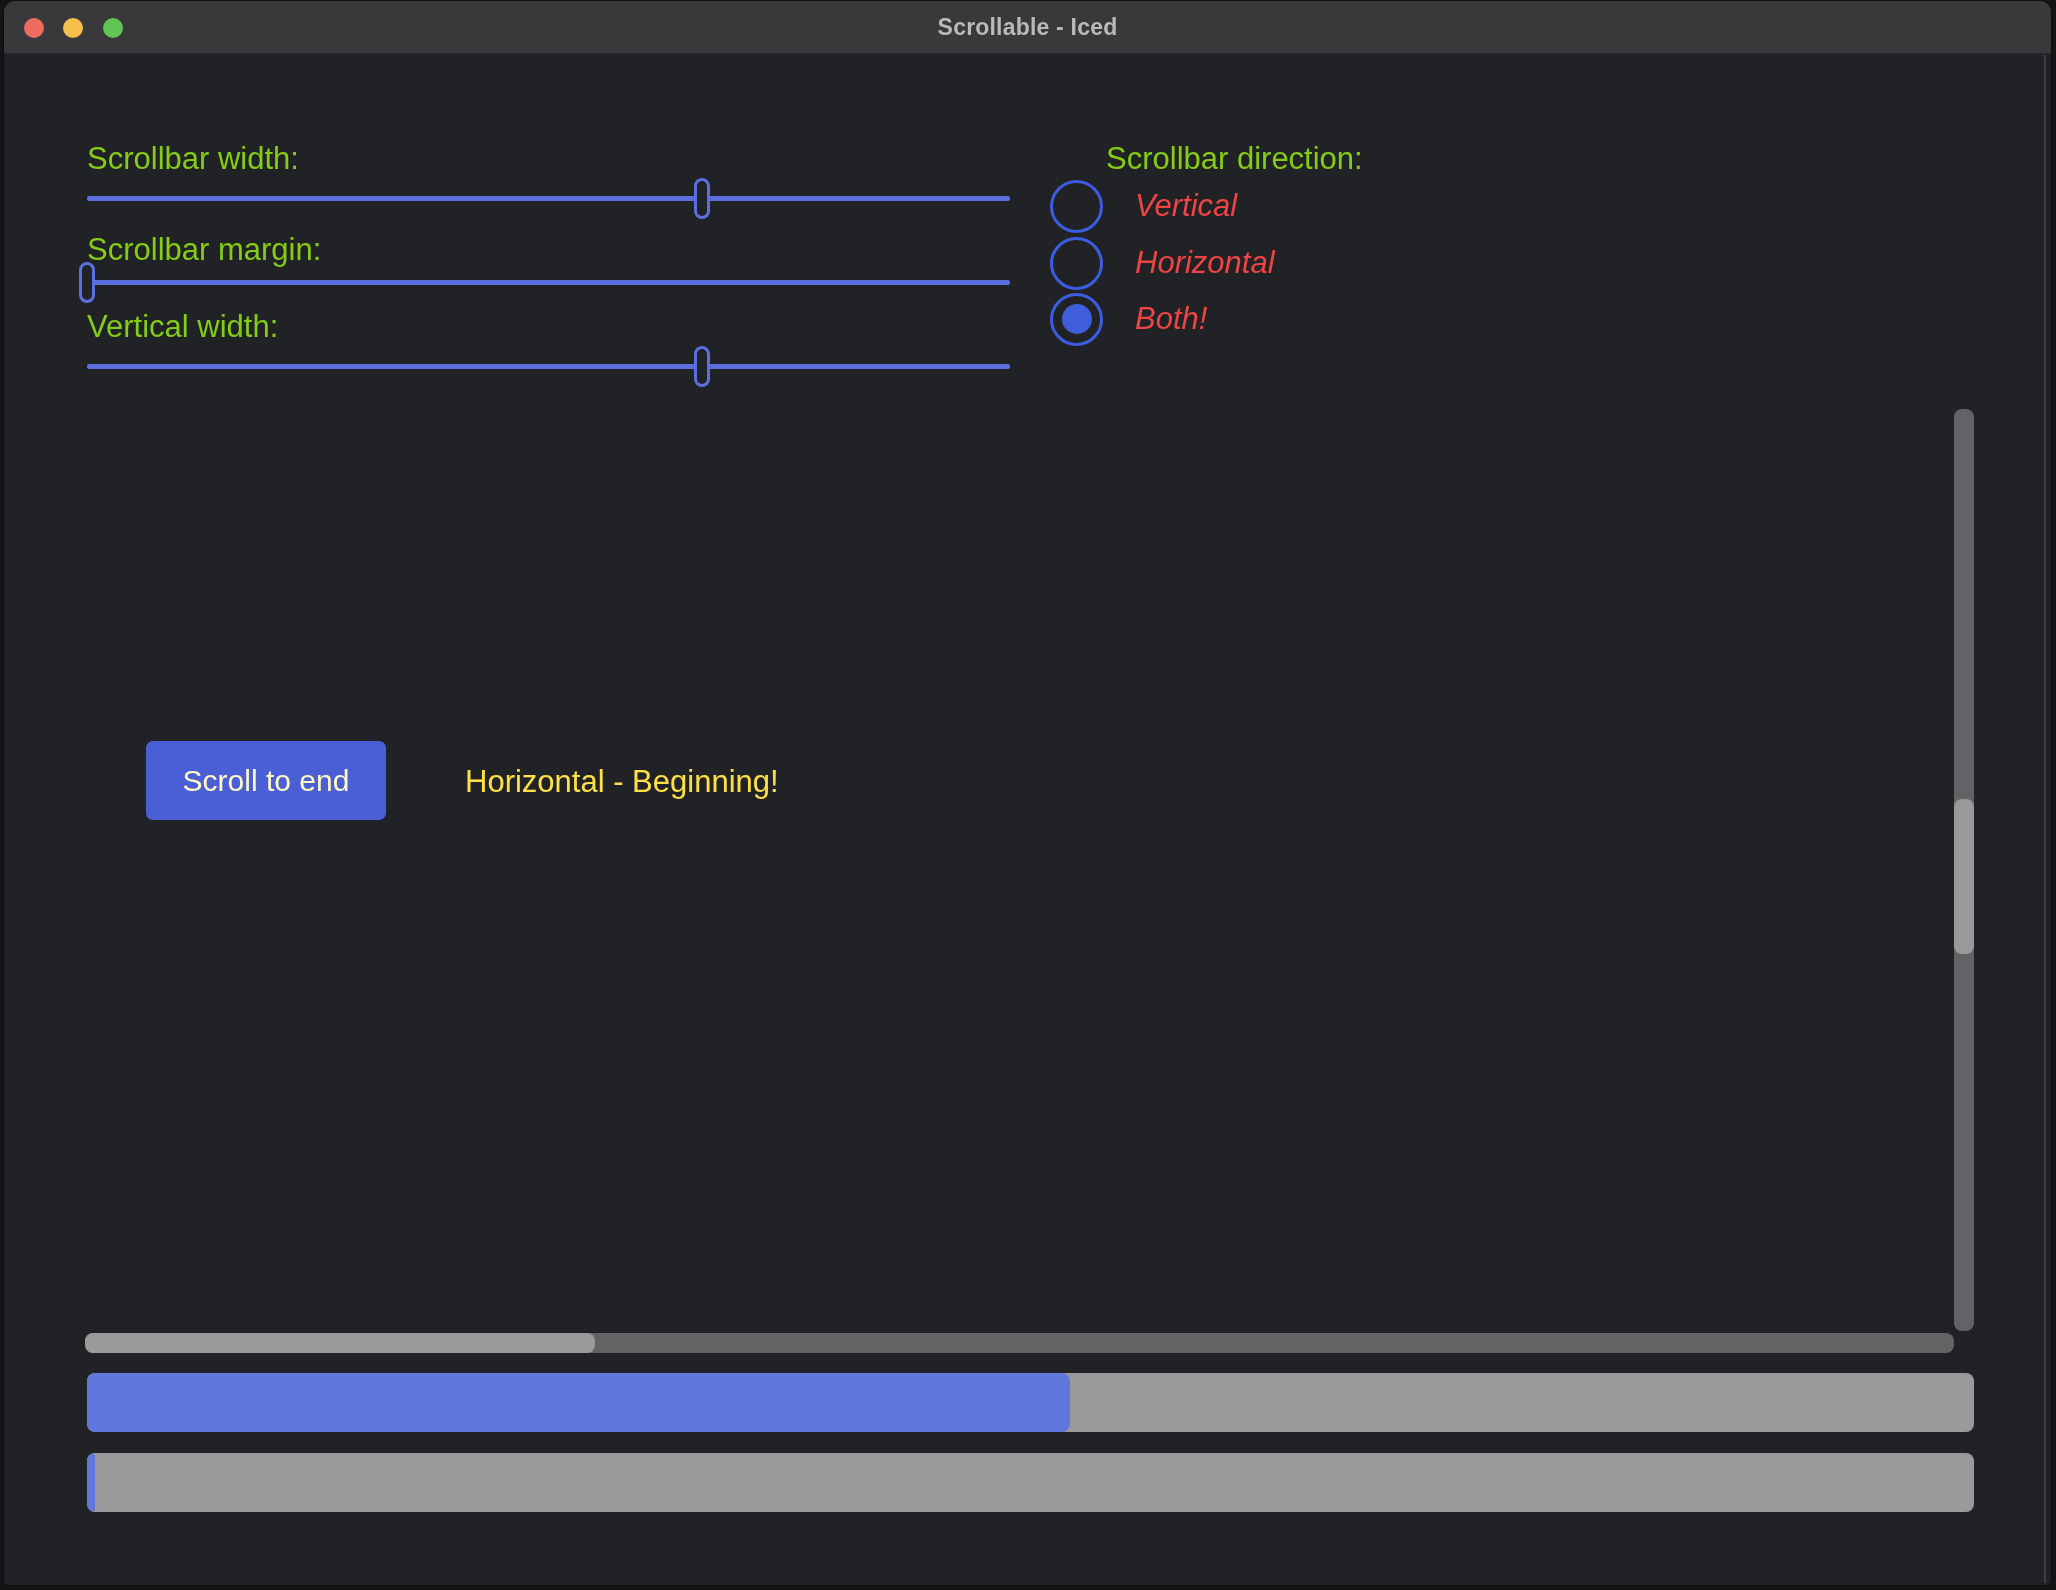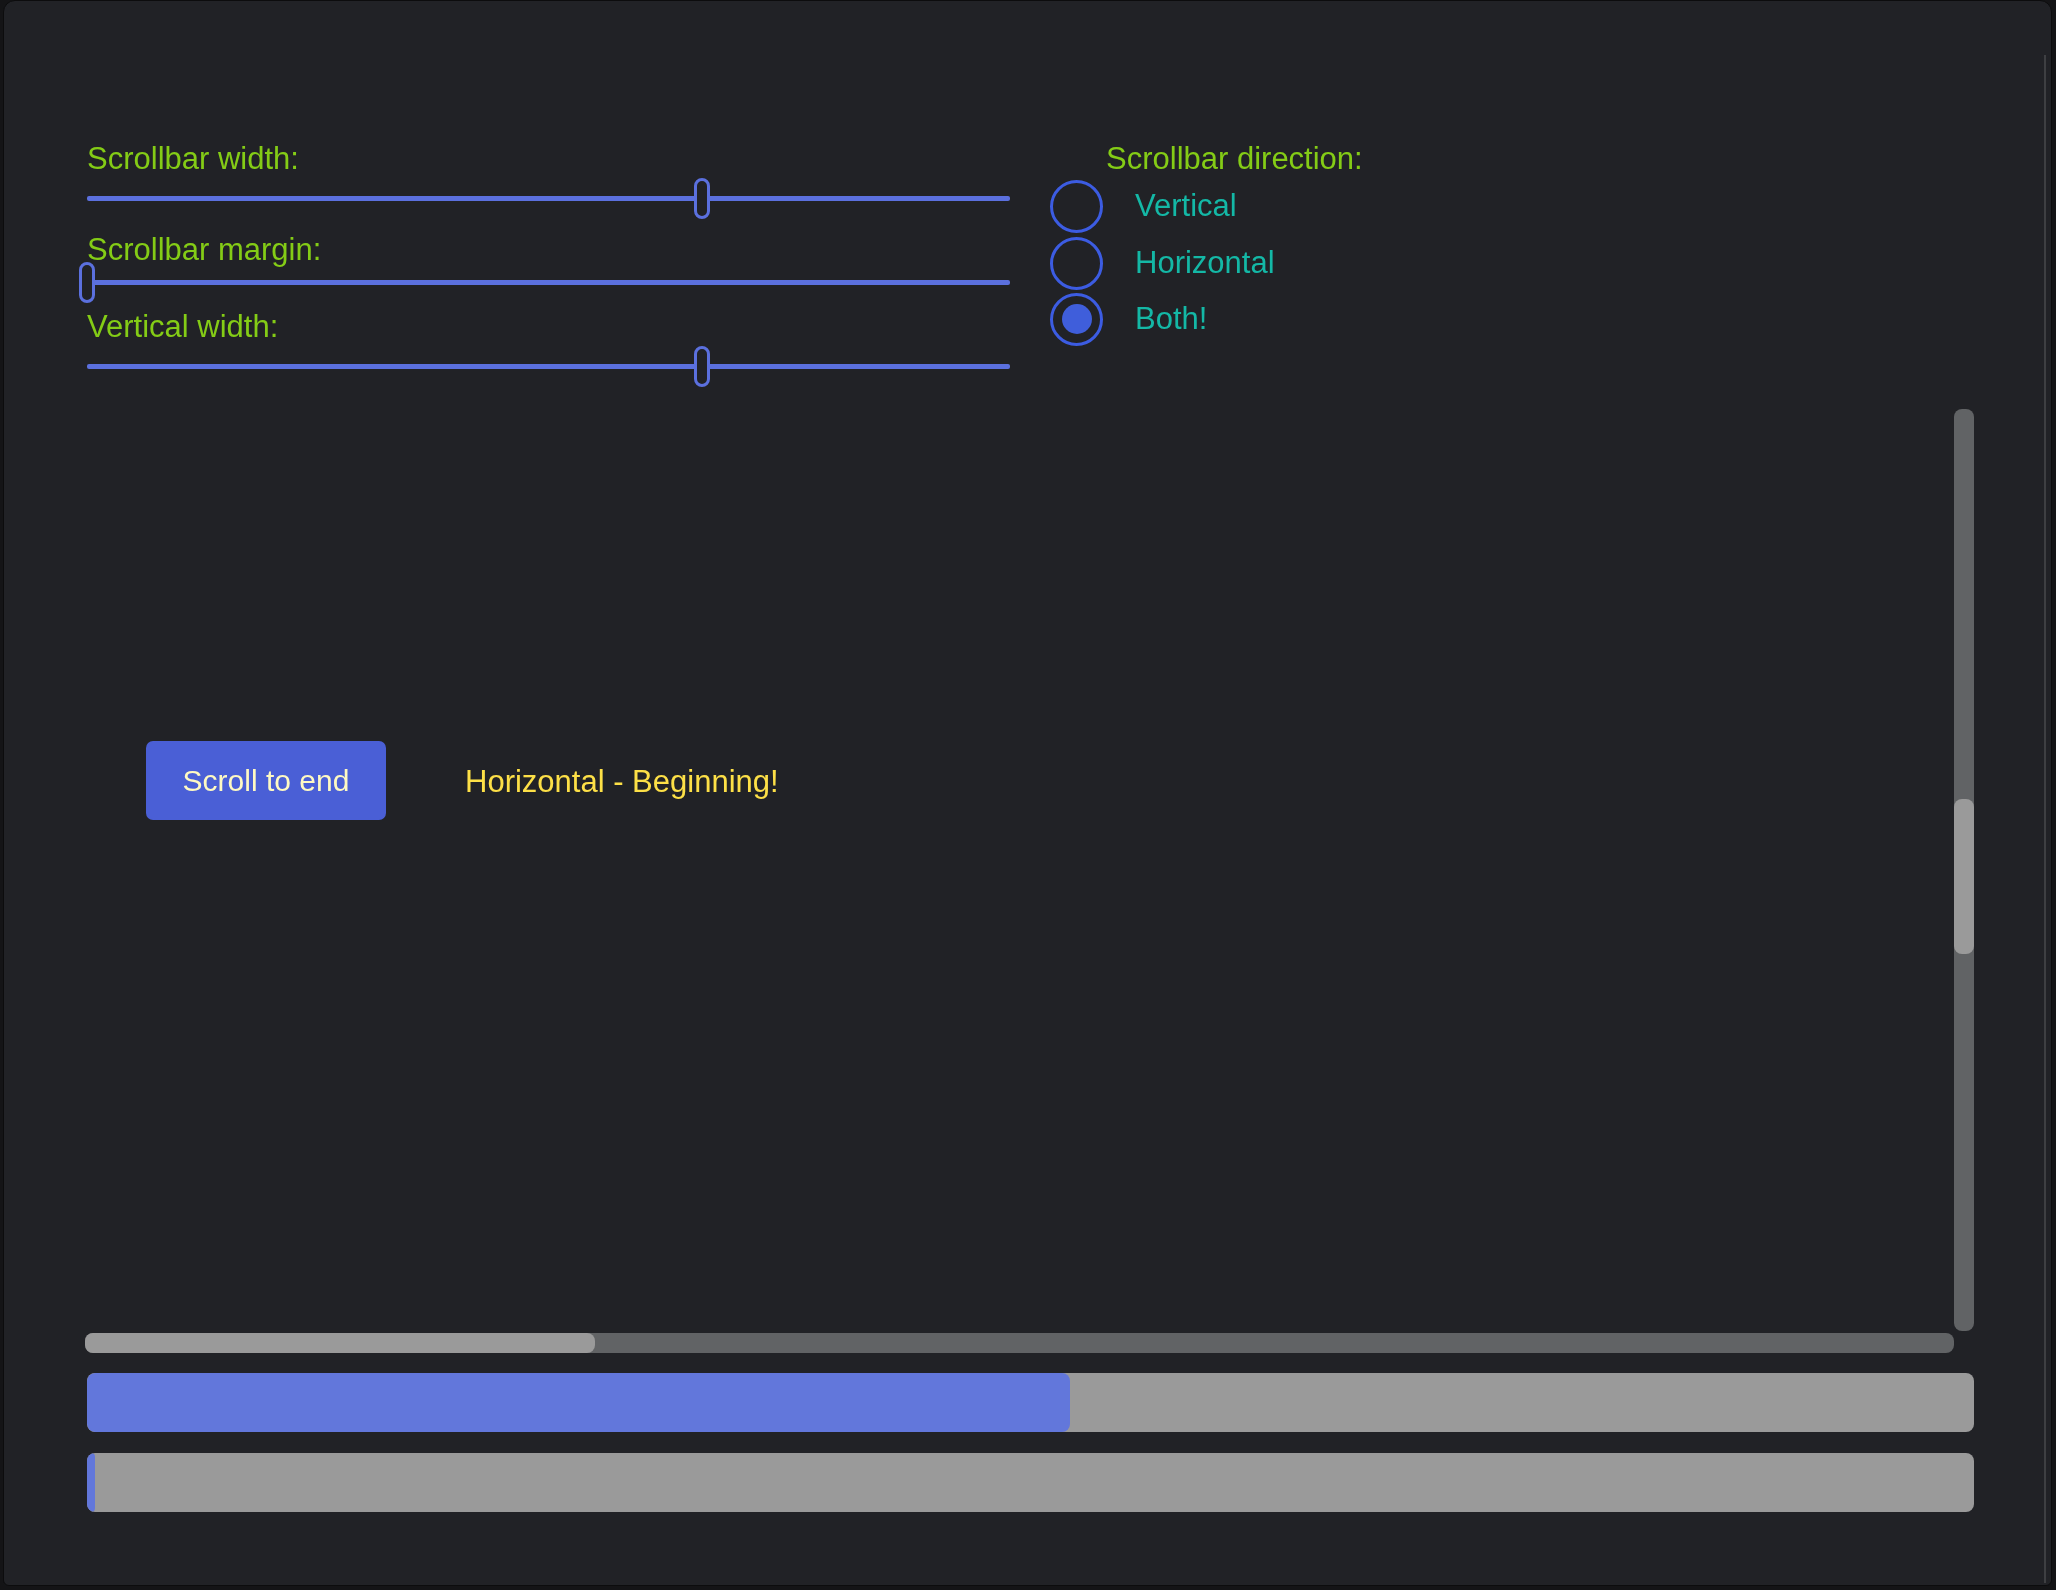"Scrollable - Iced" div { html: none -> <div> <div></div> <div></div> <div></div> <span>Scrollable - Iced</span> </div> }
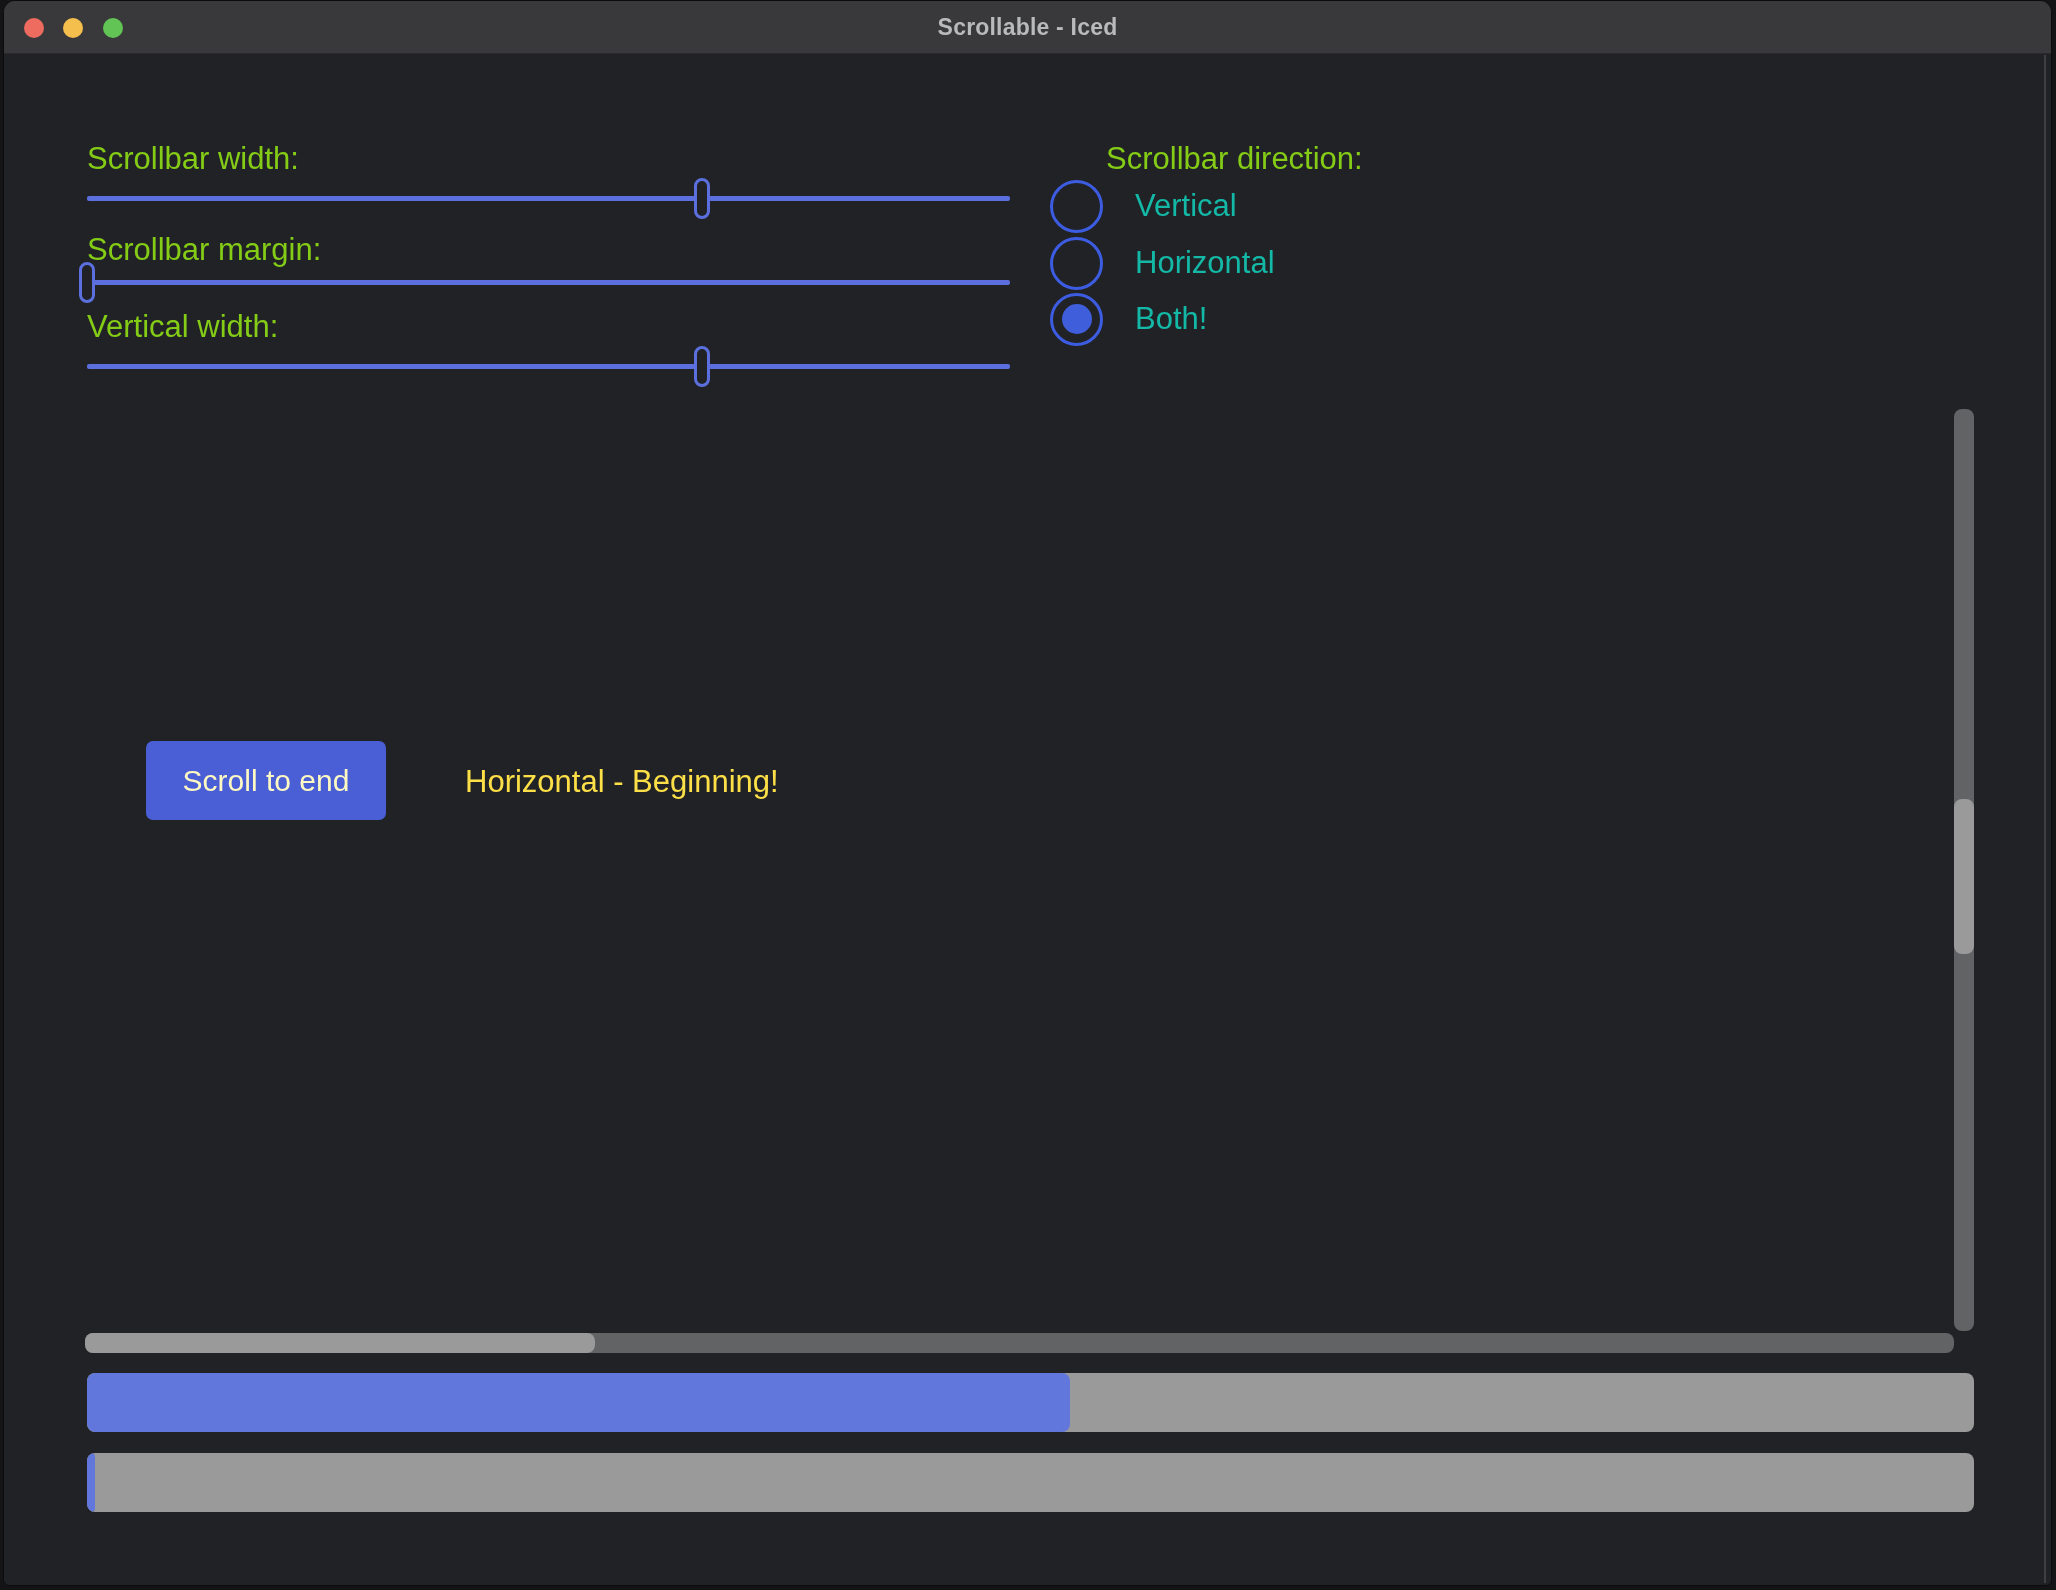"Vertical" .radio-label { color: #14b8a6 -> #ef4444; font-style: none -> italic }
